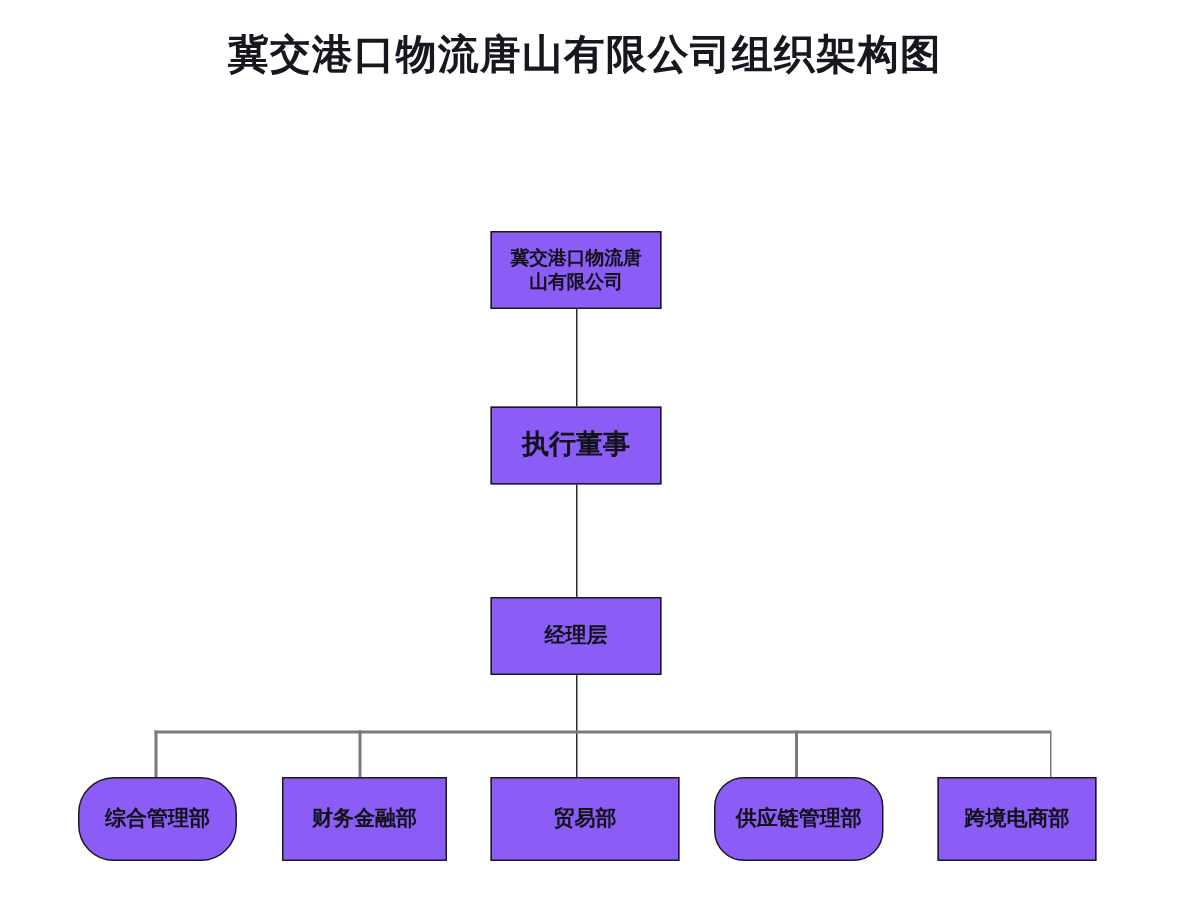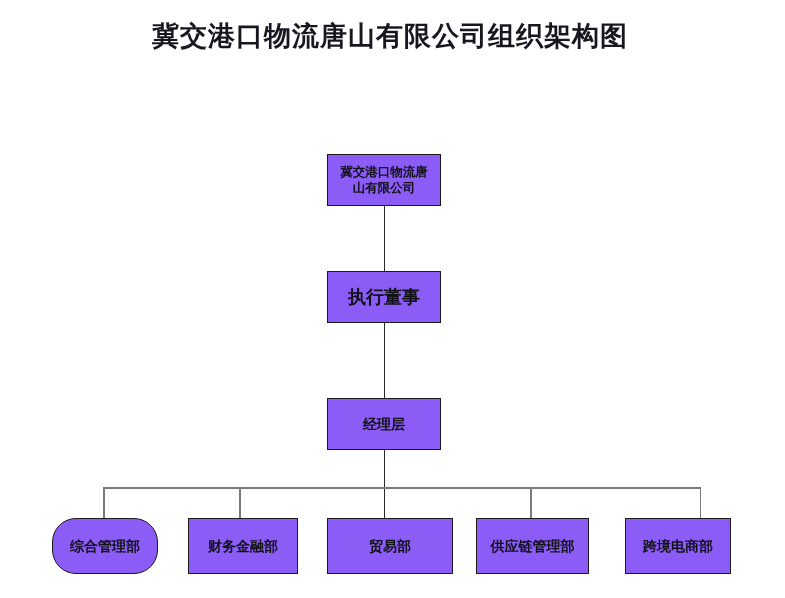"供应链管理部" .dept-3 { border-radius: none -> 20px }
